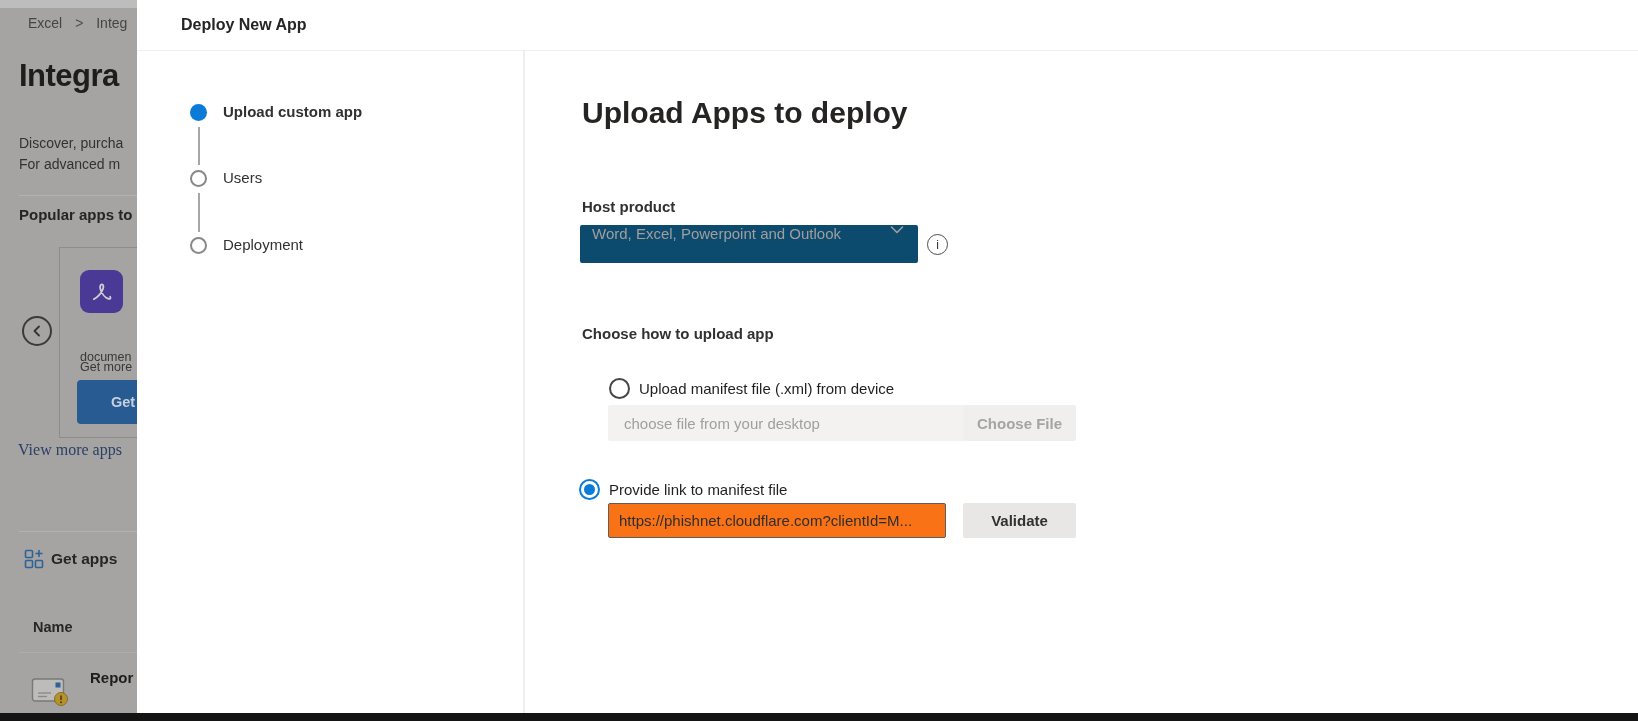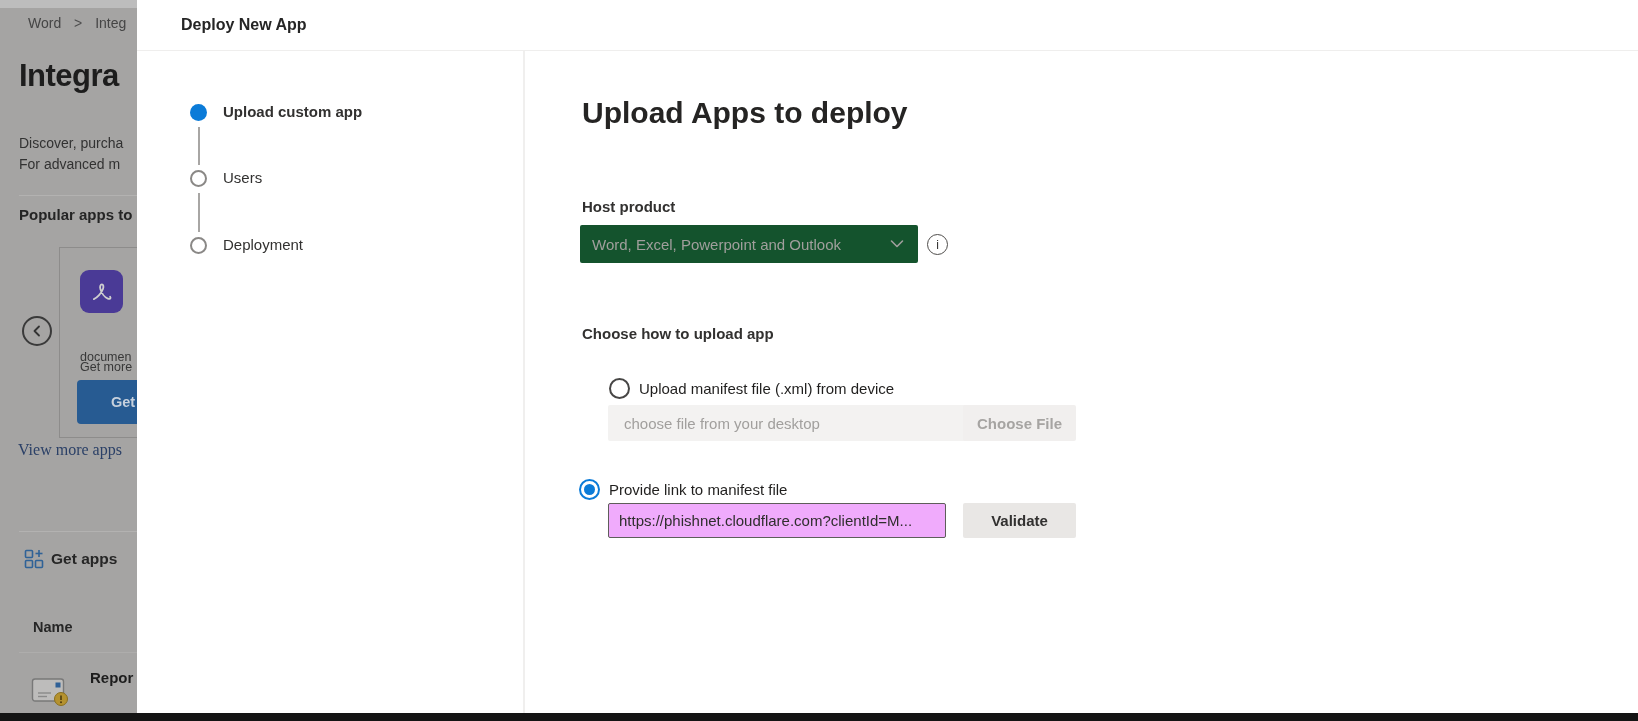"Word" span { text: Word -> Excel }
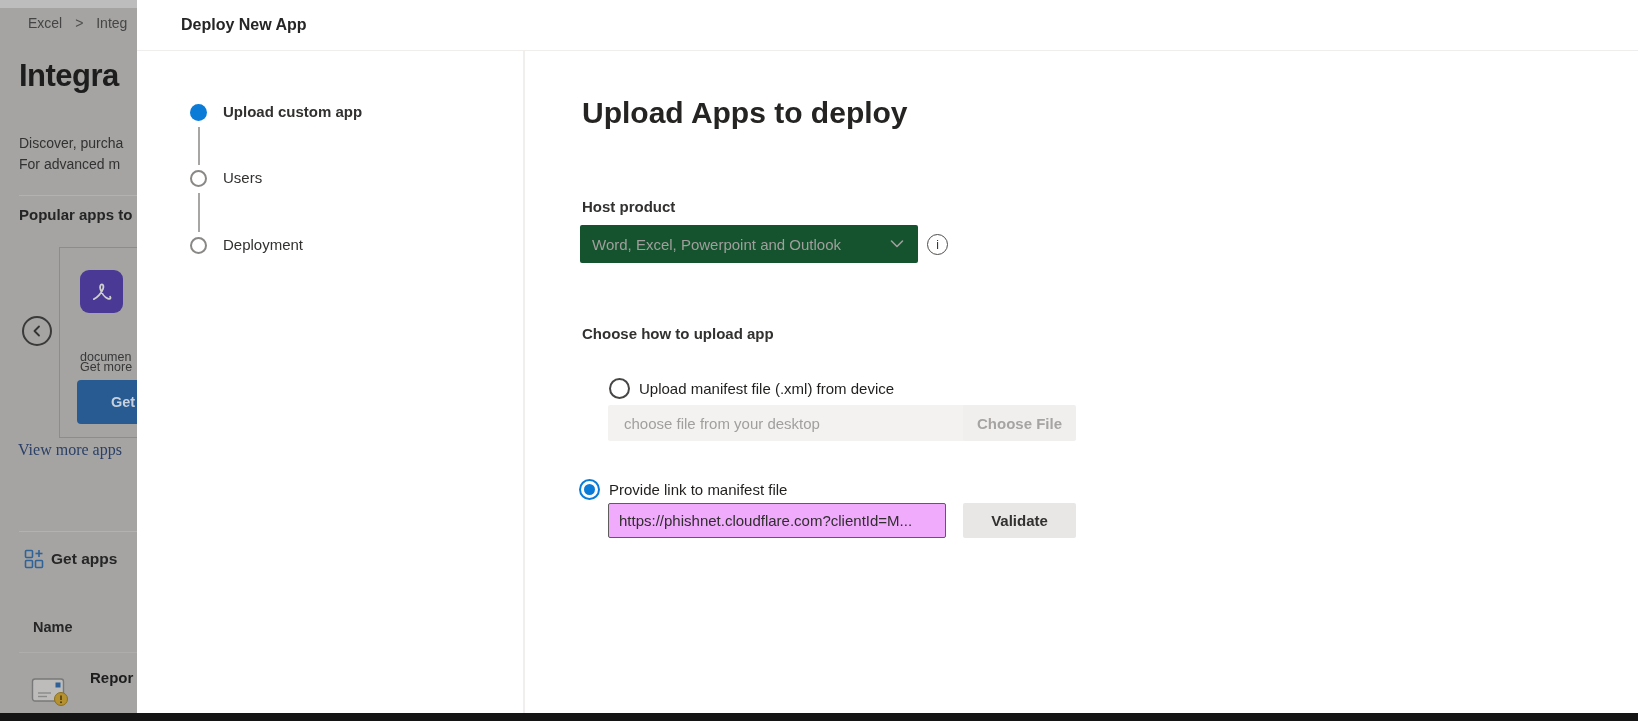"Word, Excel, Powerpoint and Outlook" .dropdown { align-items: center -> none; background: #14532d -> #0c4a6e }
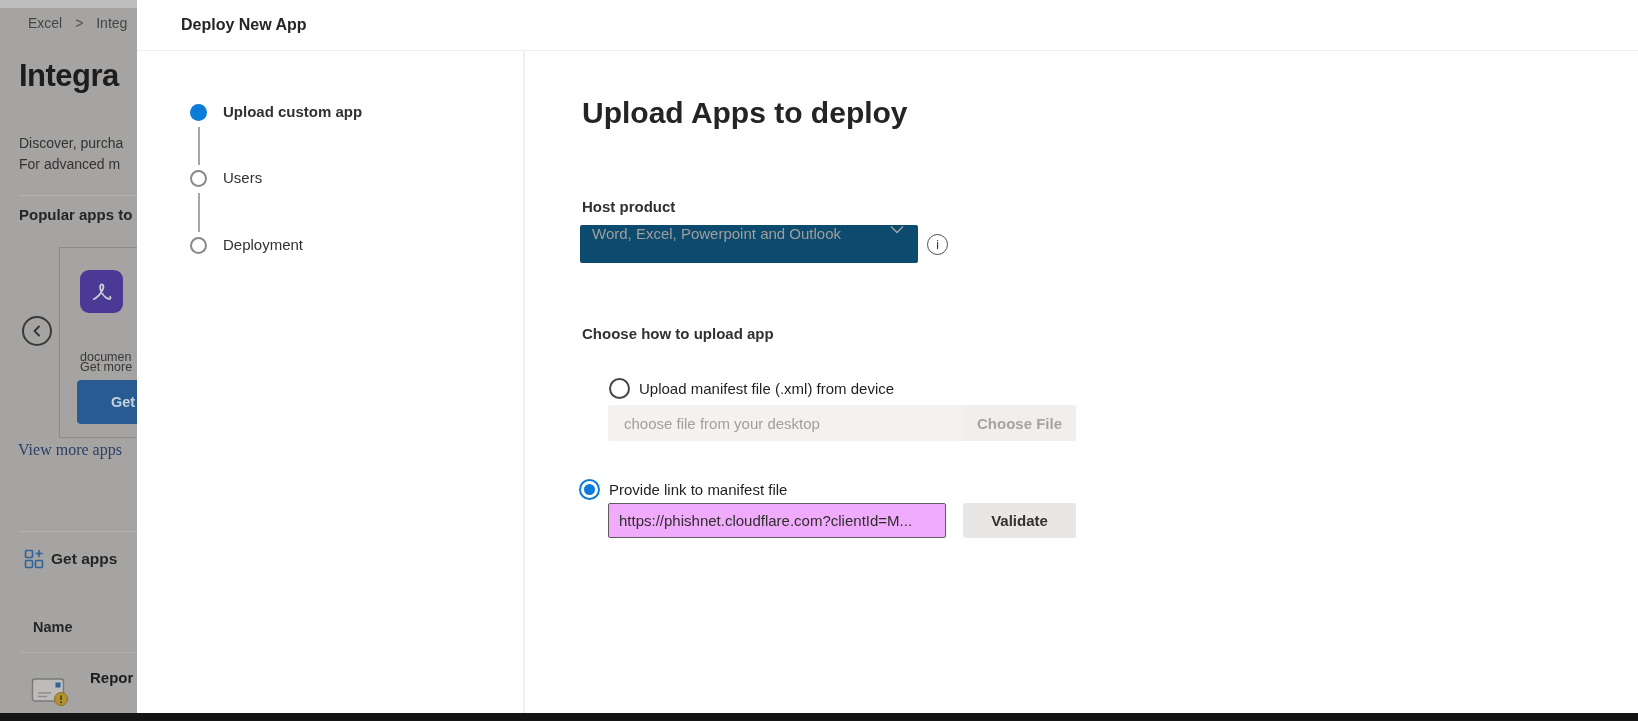"https://phishnet.cloudflare.com?clientId" .url-input { background: #f0abfc -> #f97316 }
